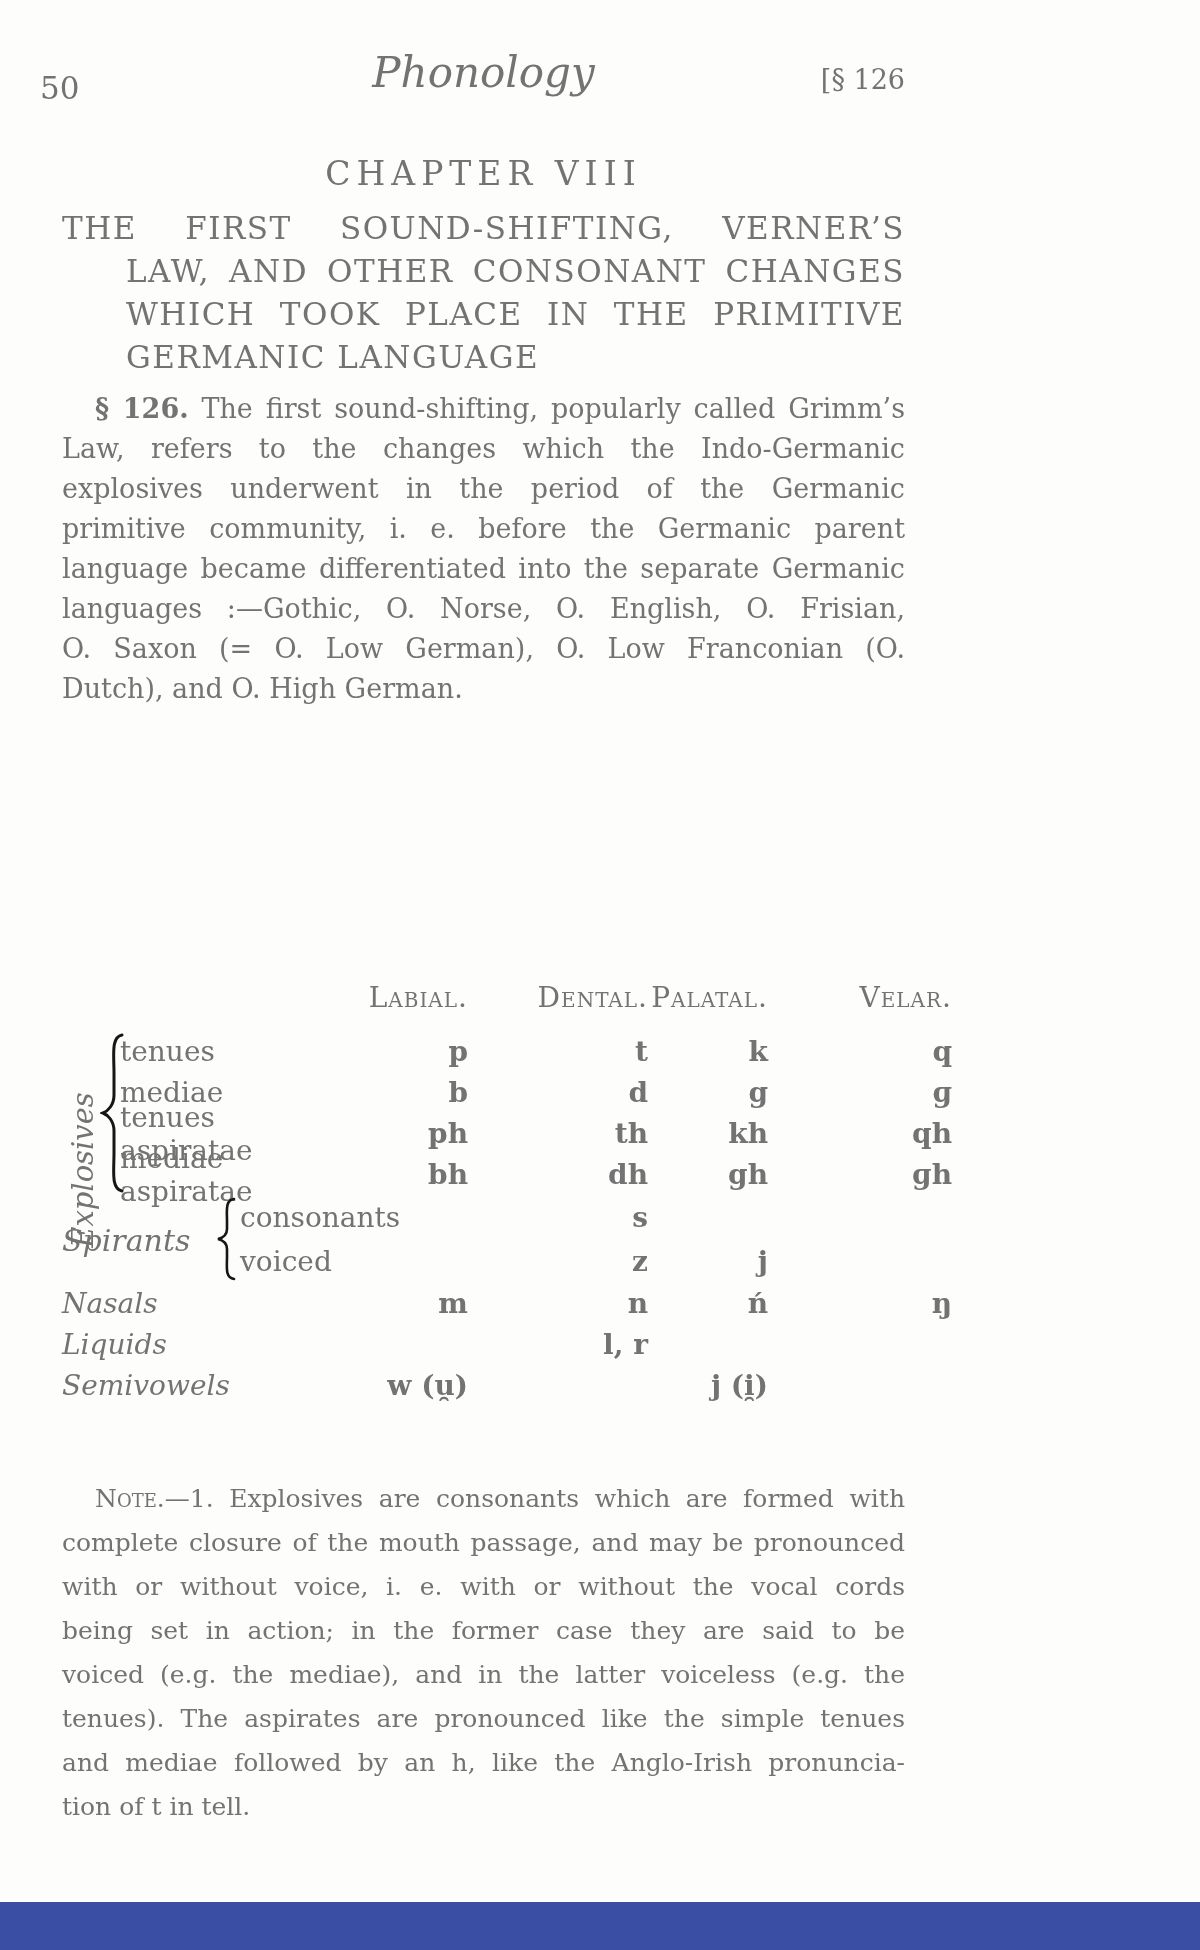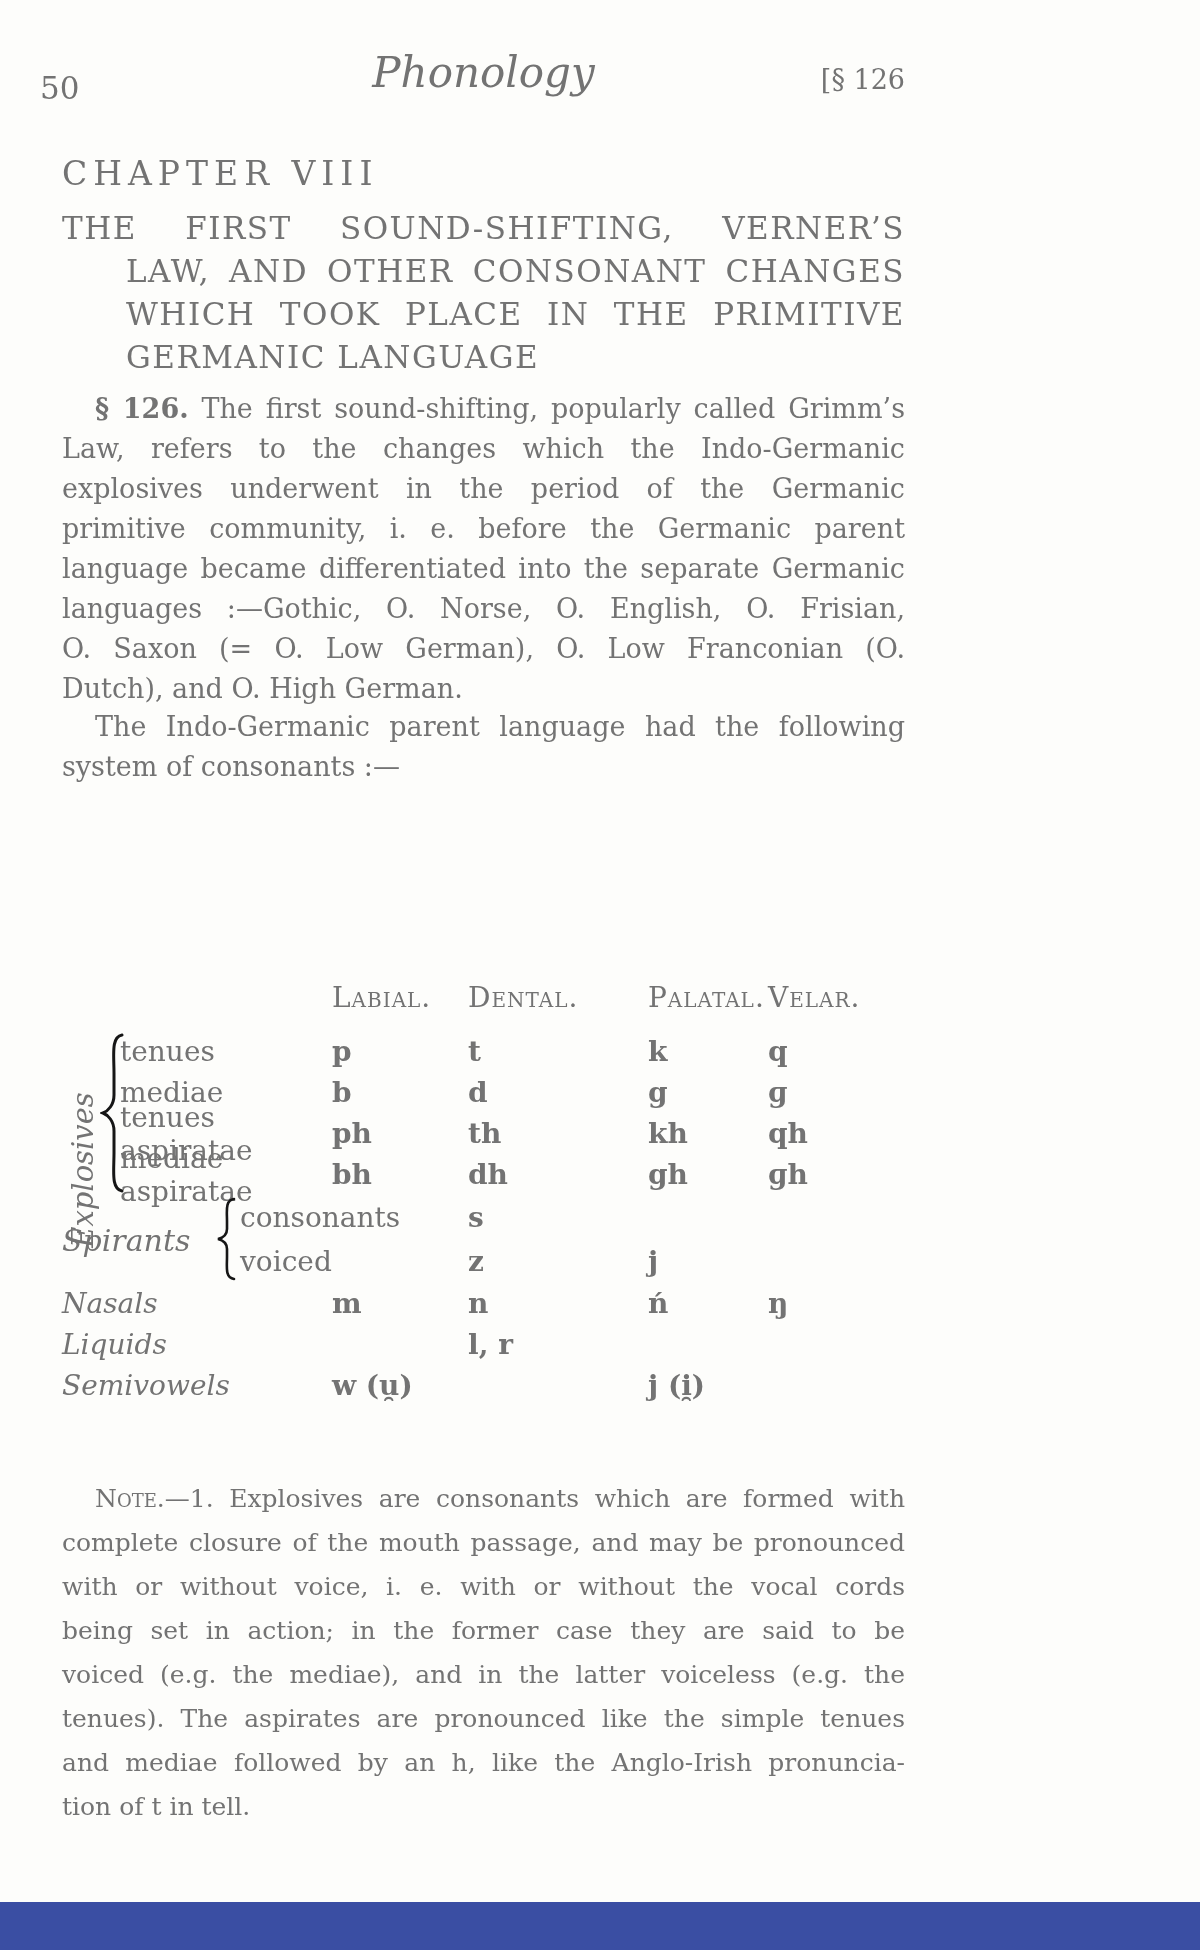"CHAPTER VIII" .chapter { text-align: none -> center }
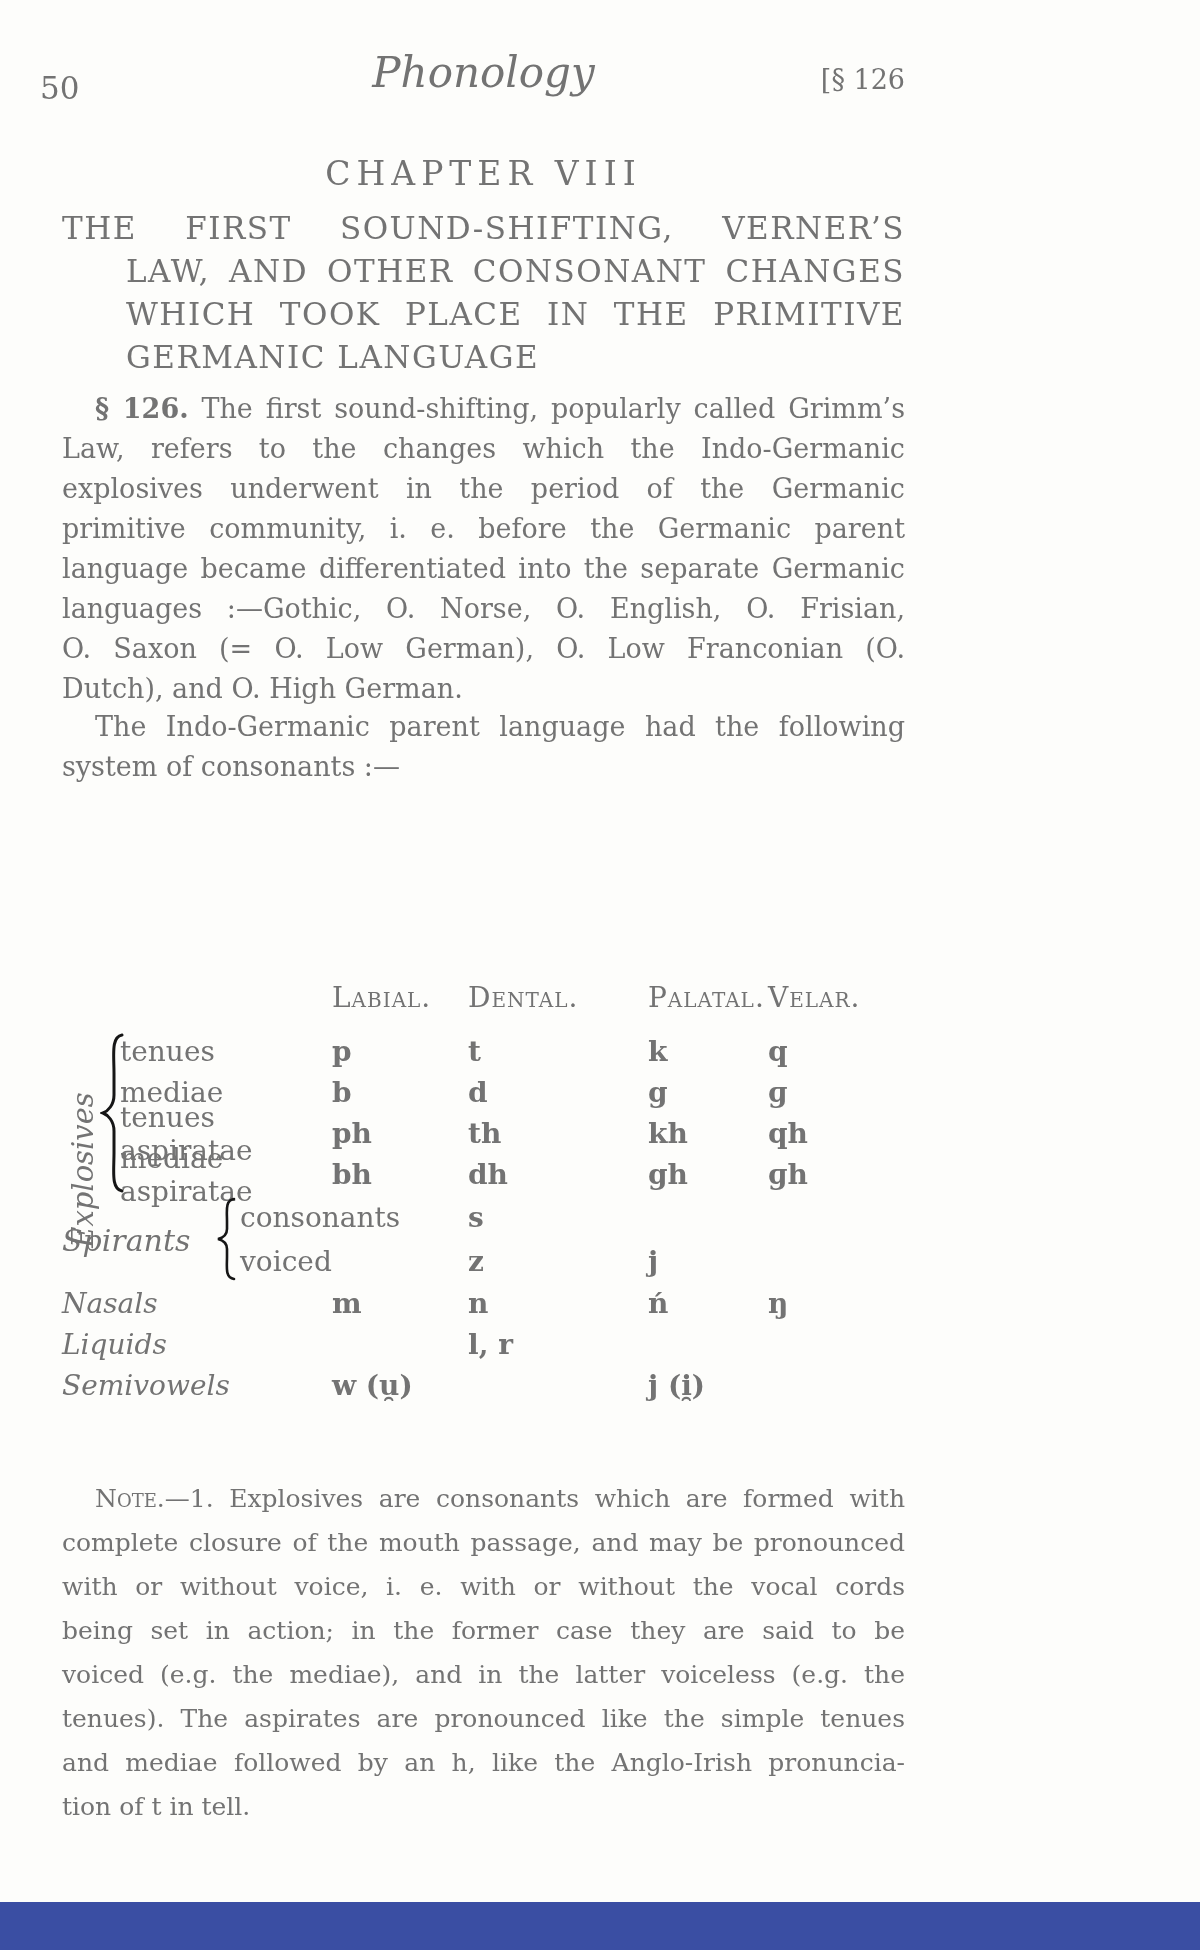"The Indo-Germanic parent language had" div.para { html: <div> <div>The Indo-Germanic parent language had the following</div> <div>system of consonants :—</div> </div> -> none }
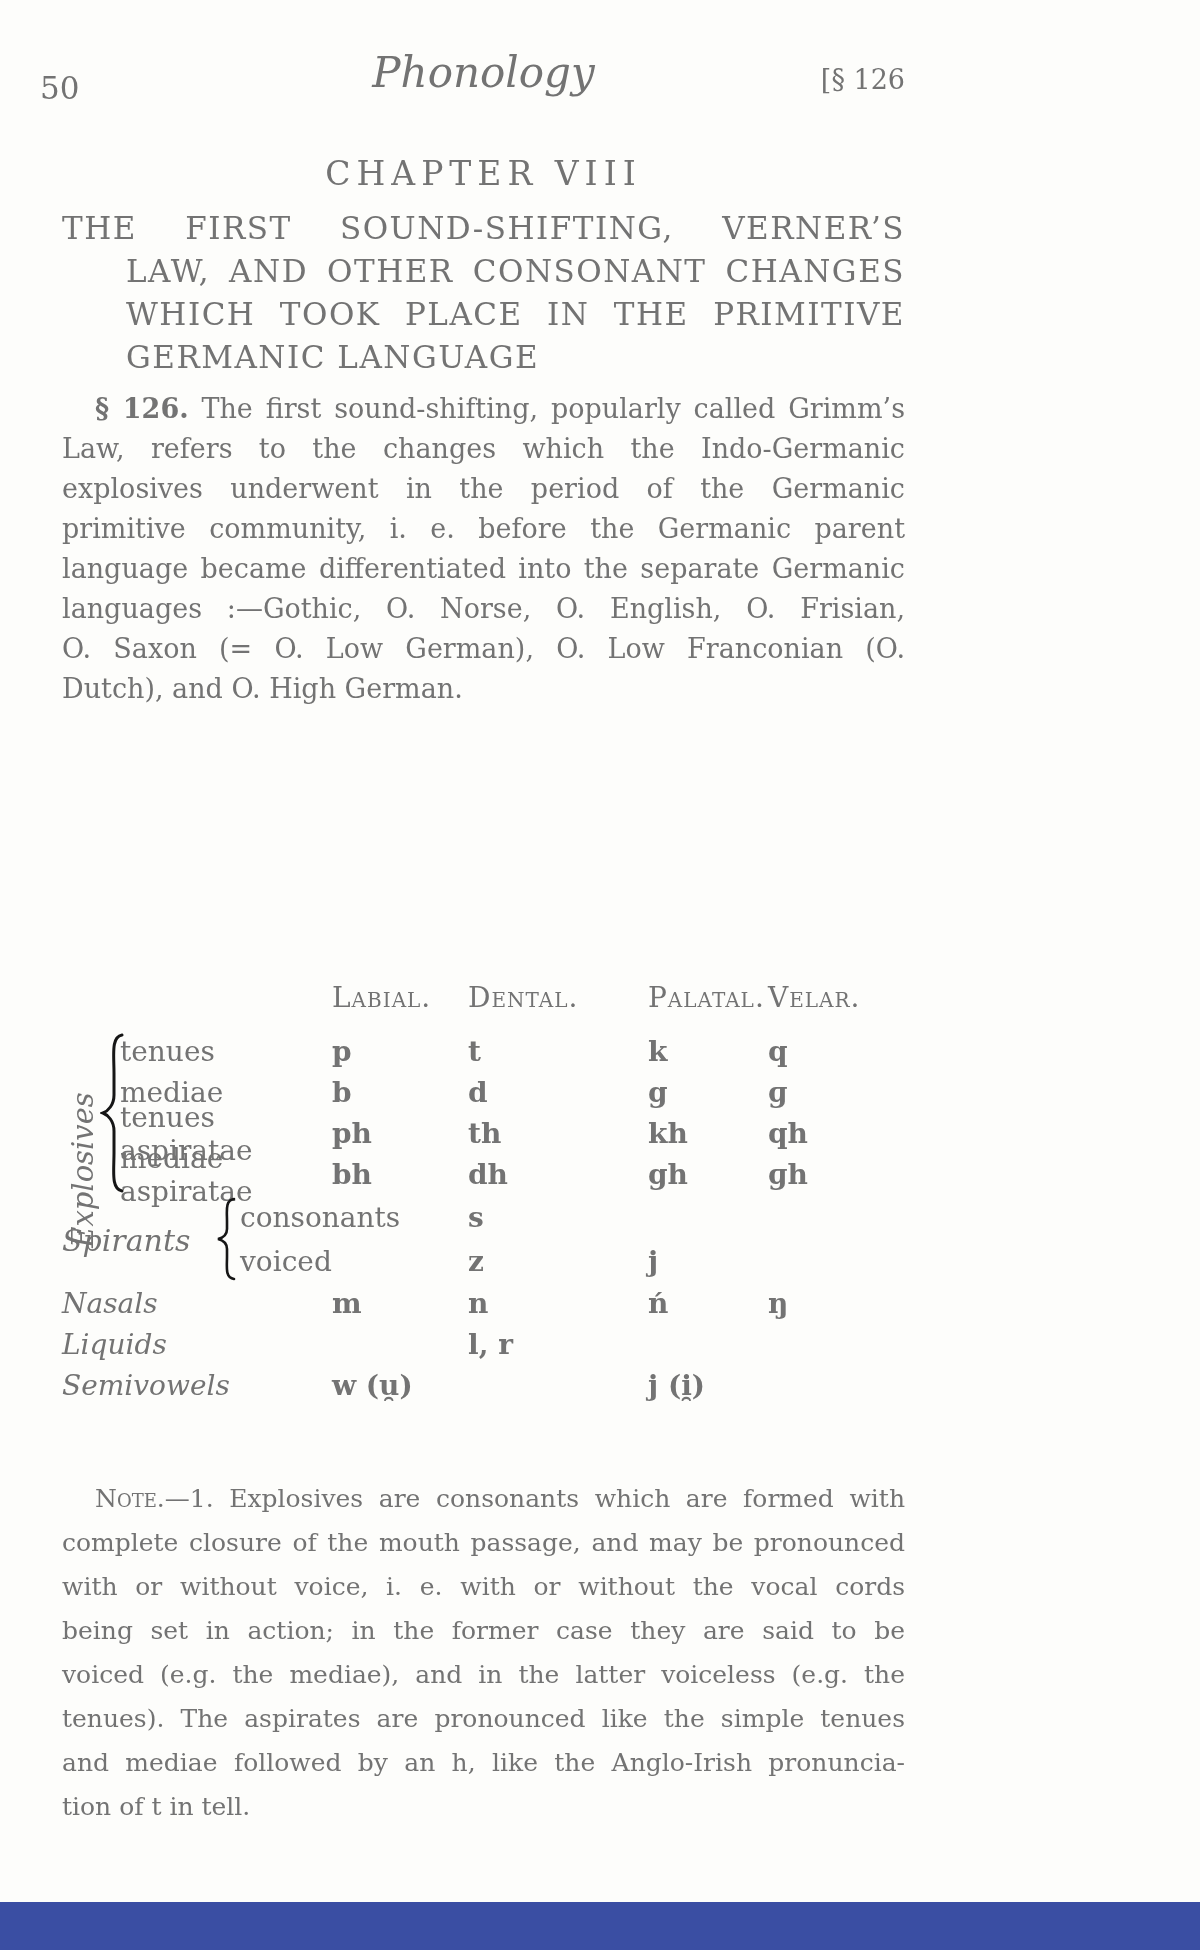"Labial." .tcell { text-align: left -> right }
